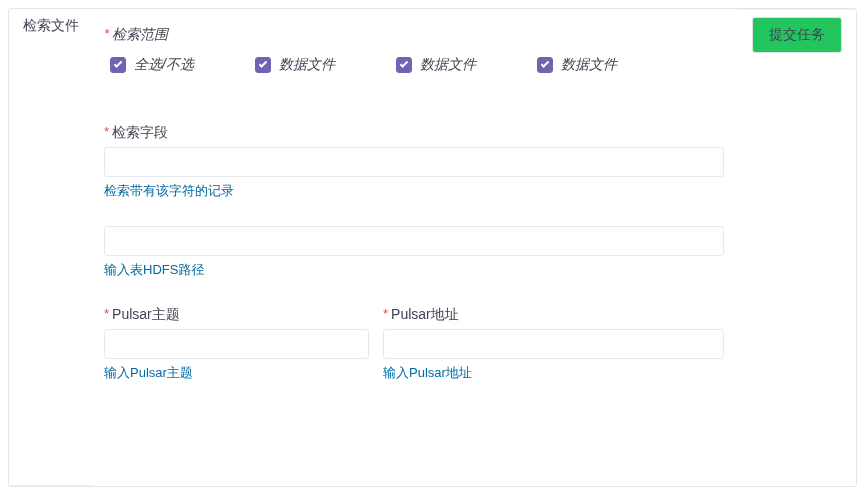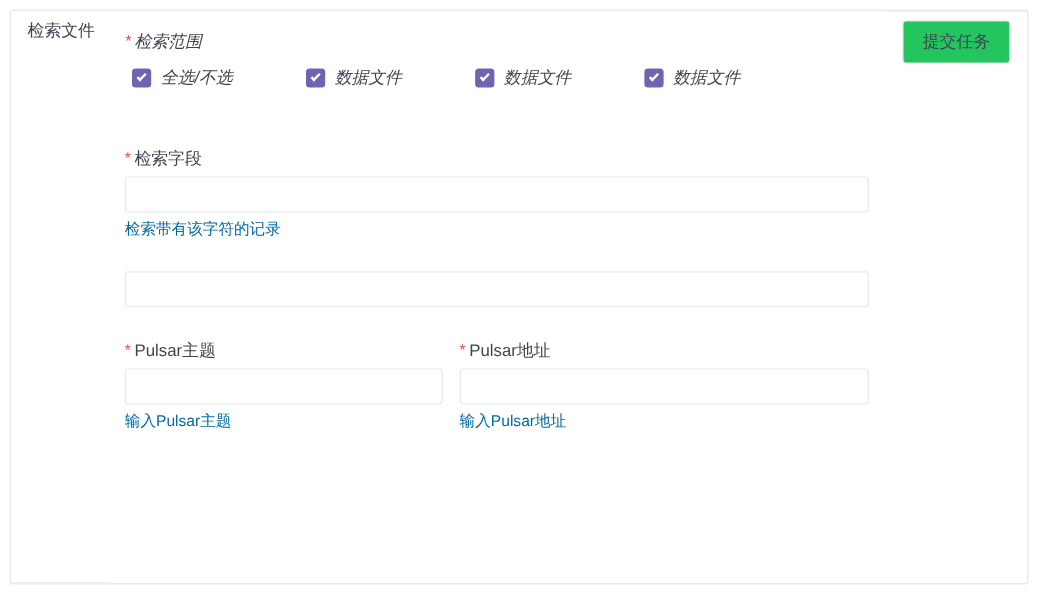"输入表HDFS路径" div.hint { html: none -> <div>输入表HDFS路径</div> }
